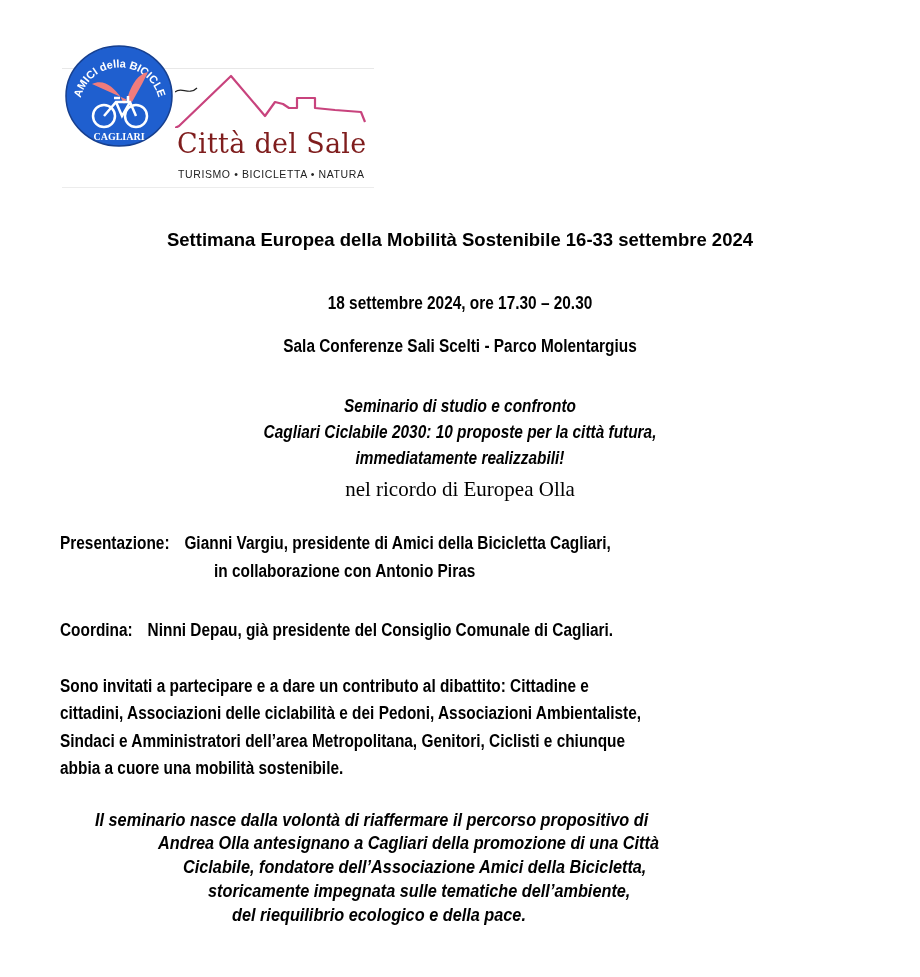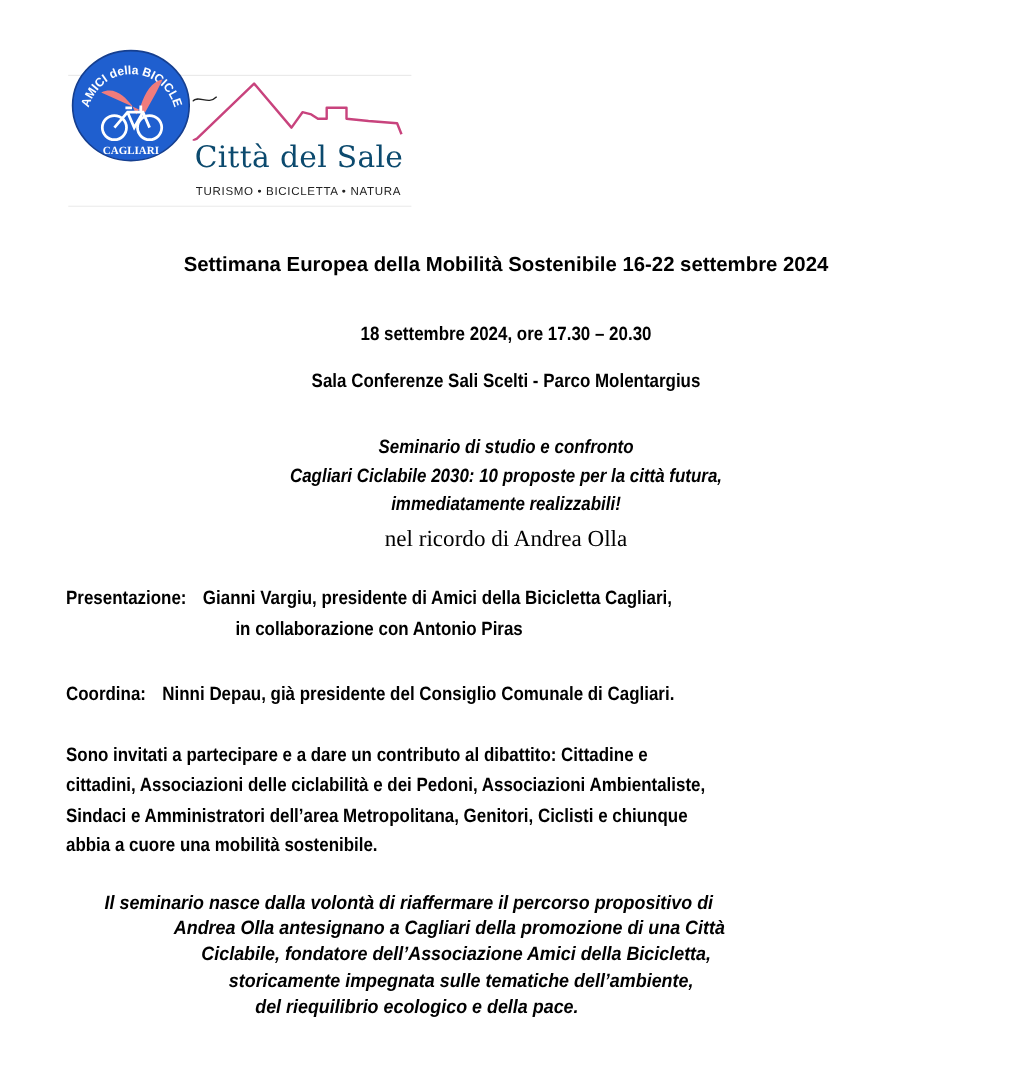"Città del Sale" .sale-title { color: #0c4a6e -> #7f1d1d }
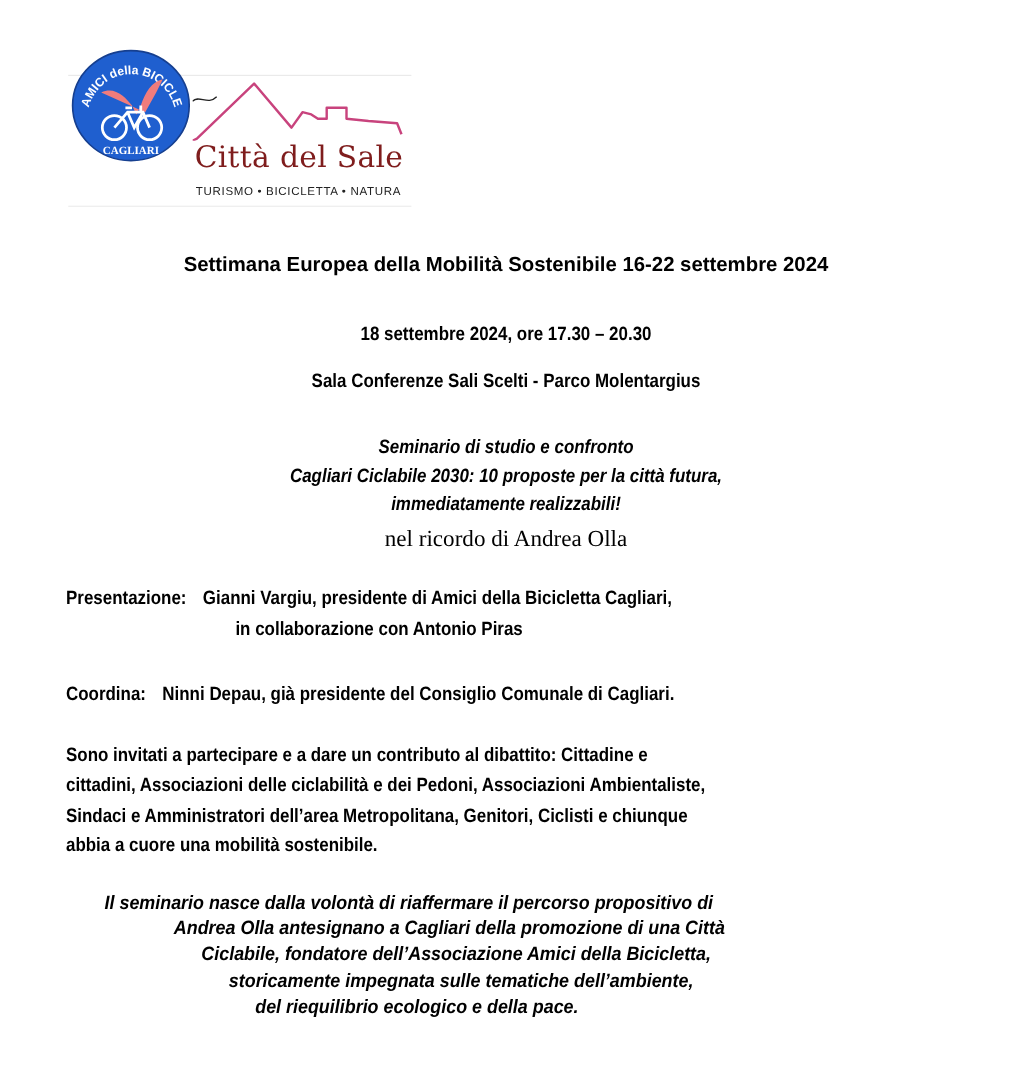"Settimana Europea della Mobilità" div.abs { text: 16-22 -> 16-33 }
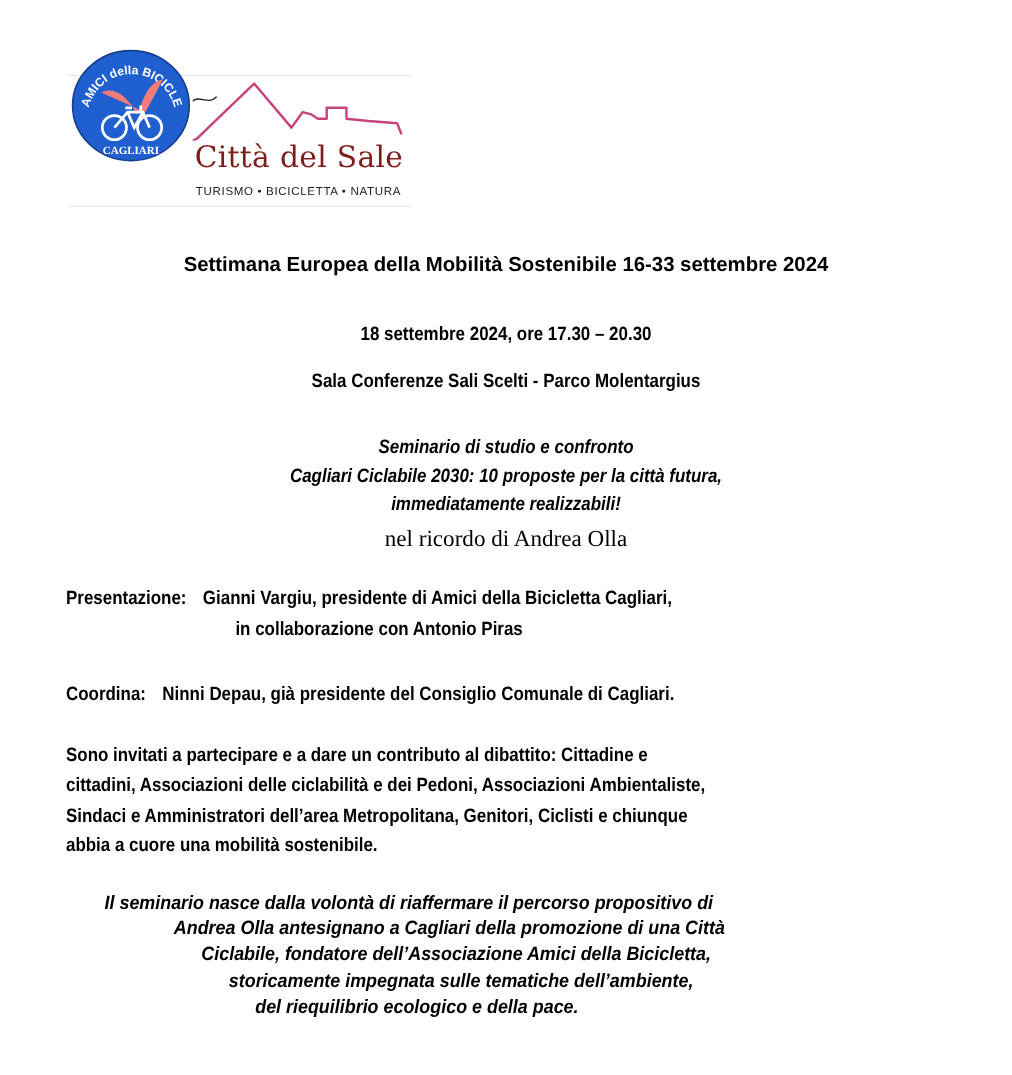"nel ricordo di Andrea Olla" div.abs { text: Andrea -> Europea }
